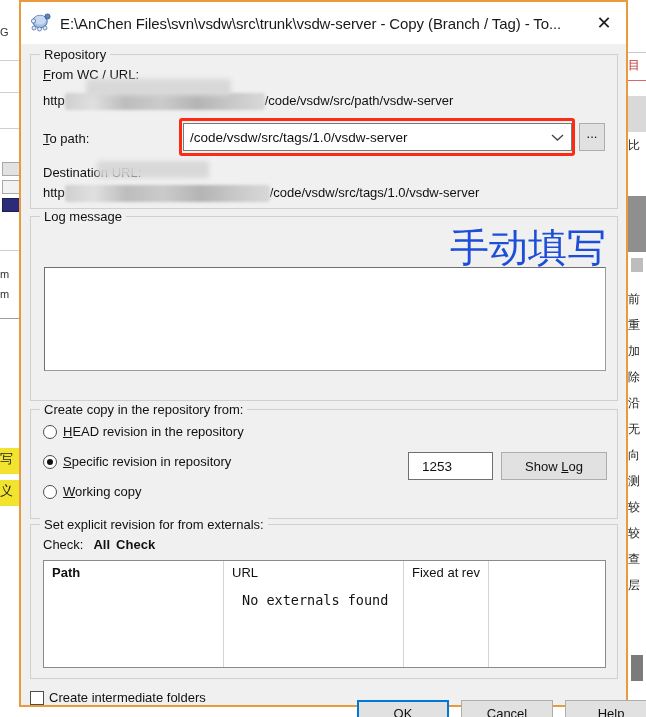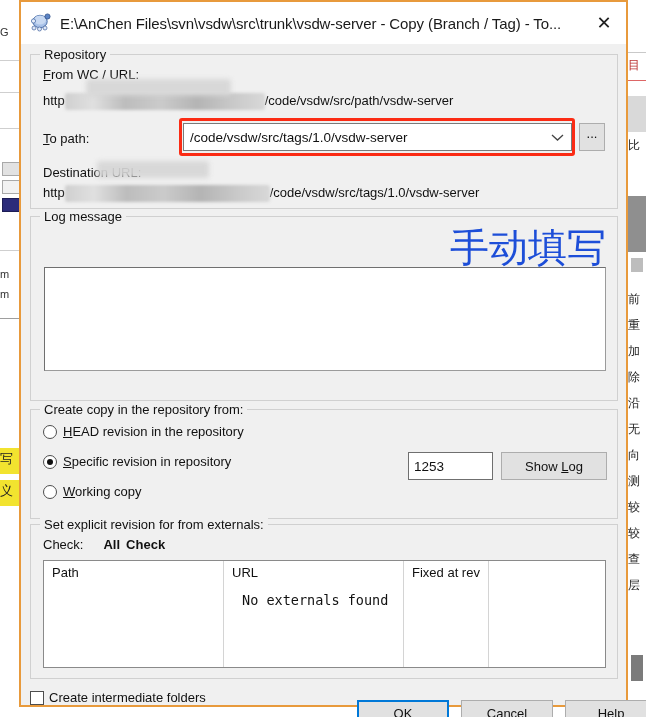"1253" .rev-input { padding-left: 5px -> 13px }
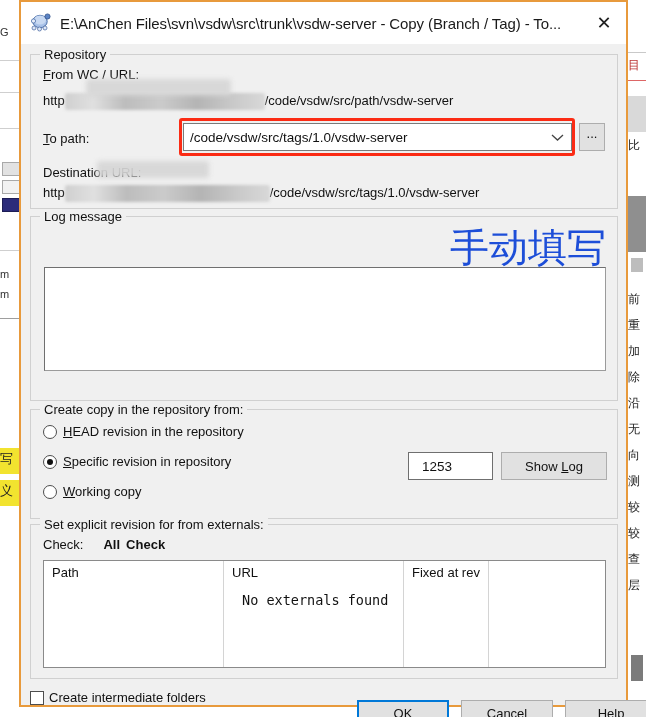"All" .check-row .lnk { margin-left: 20px -> 10px }
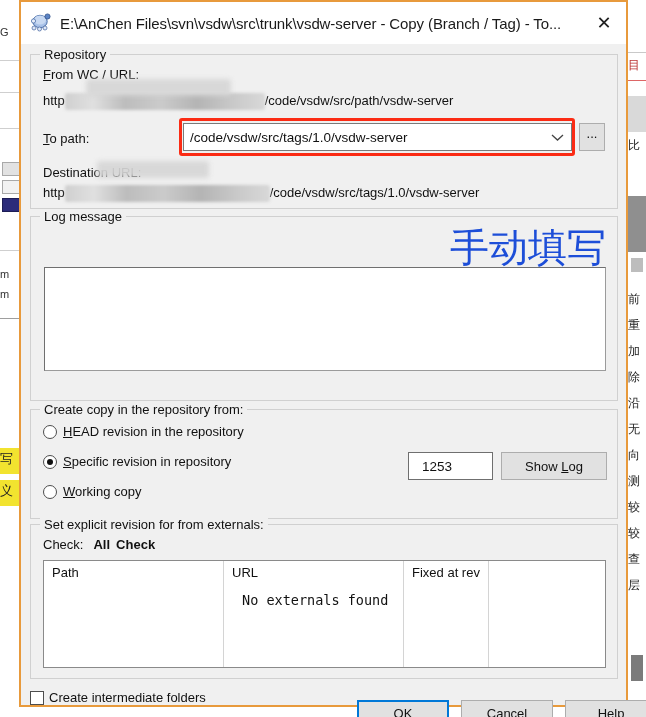"Path" .ext-head .c1 { font-weight: none -> bold }
